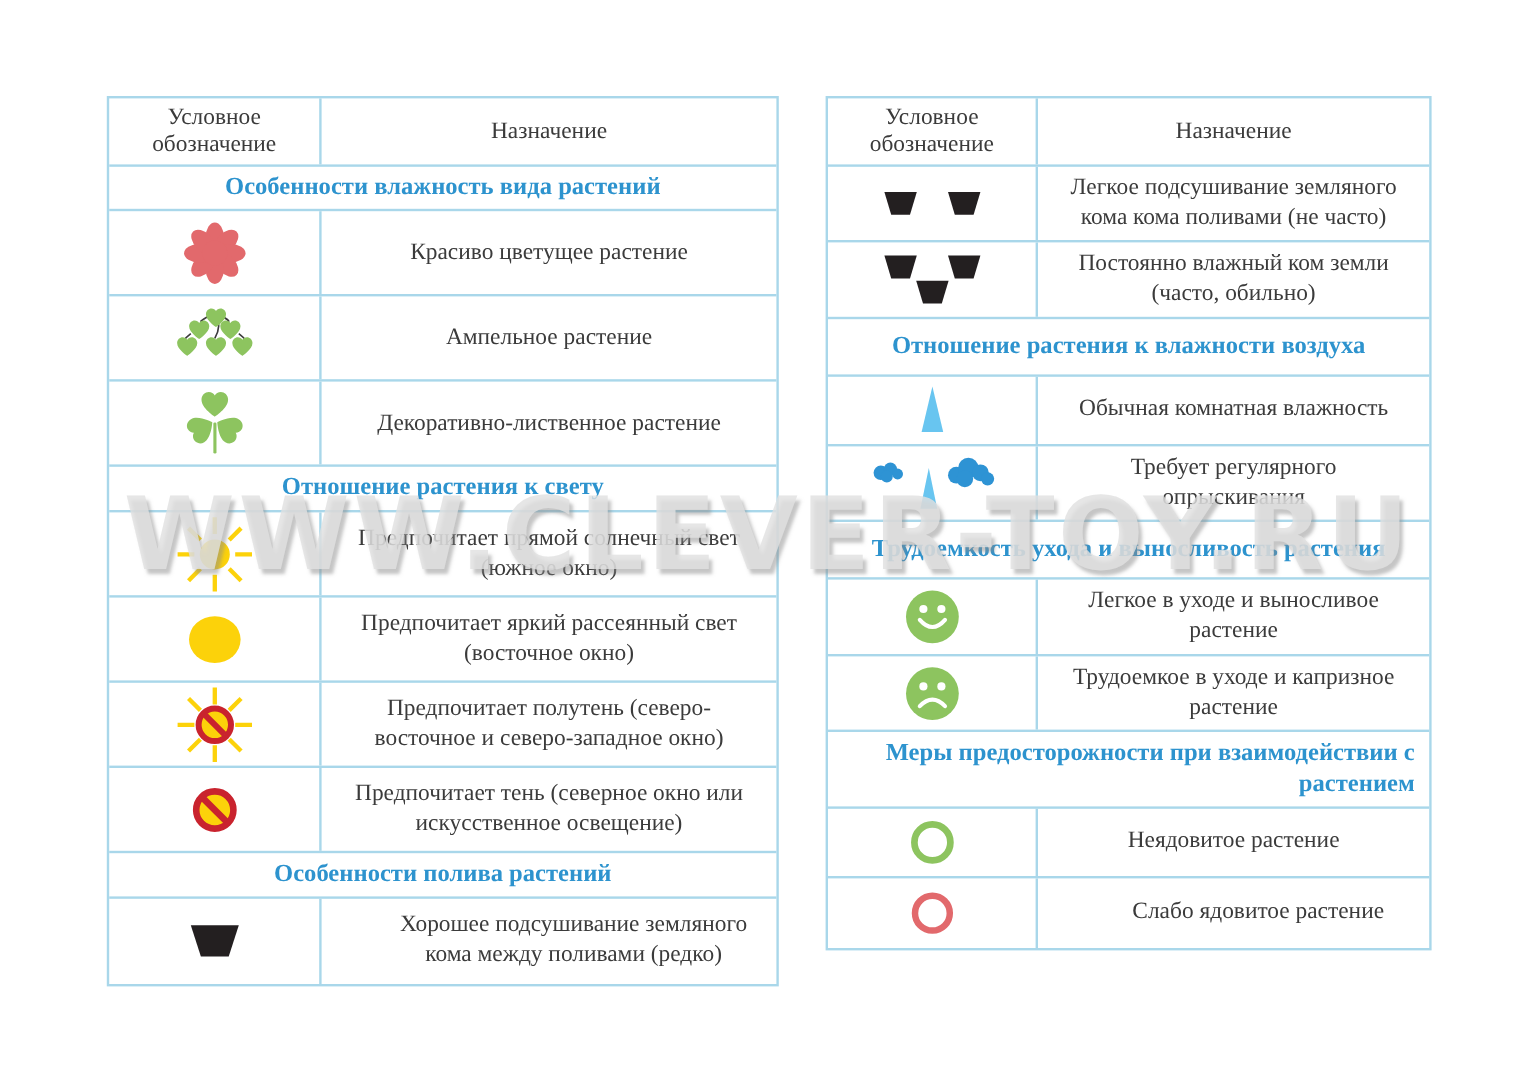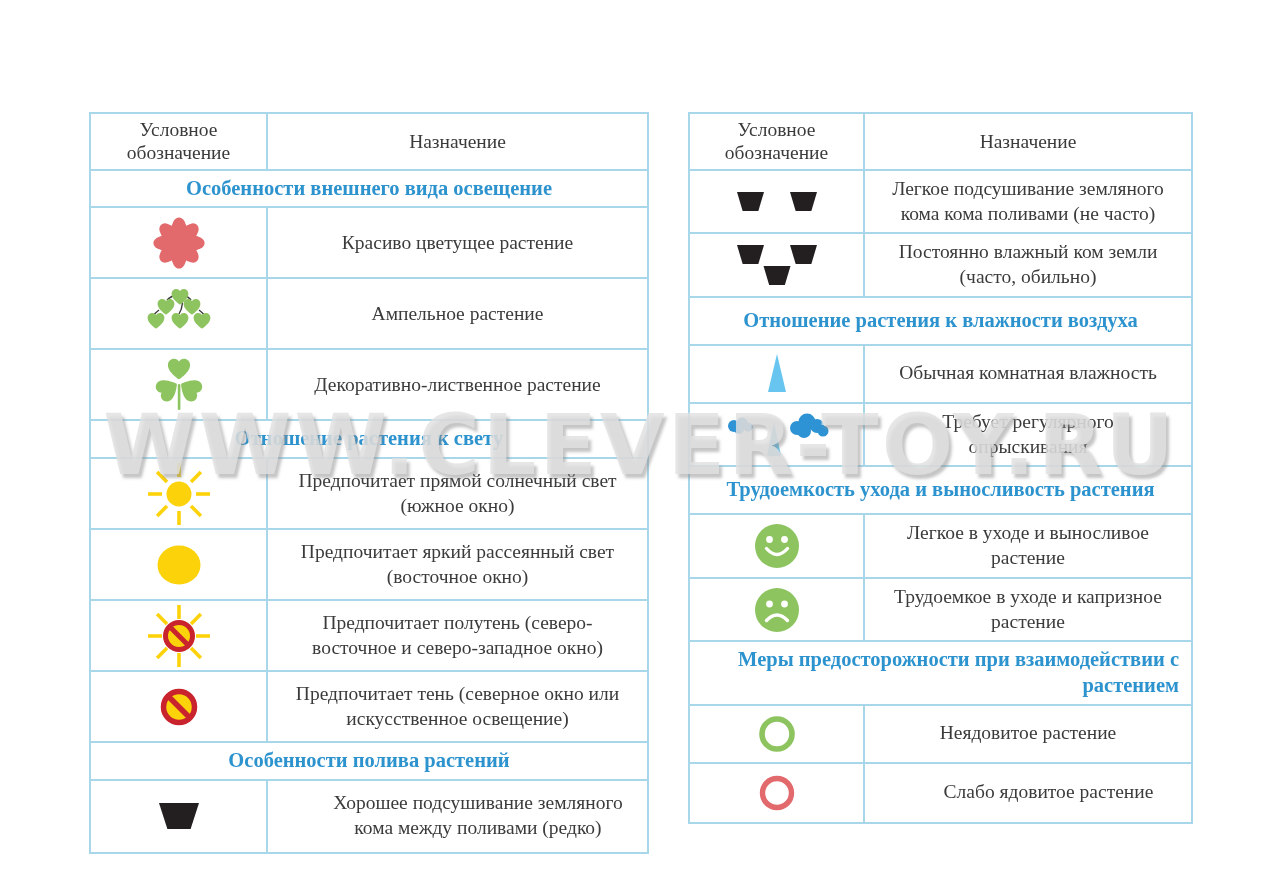"Условное обозначение" .legend-table { margin-top: 32px -> none }
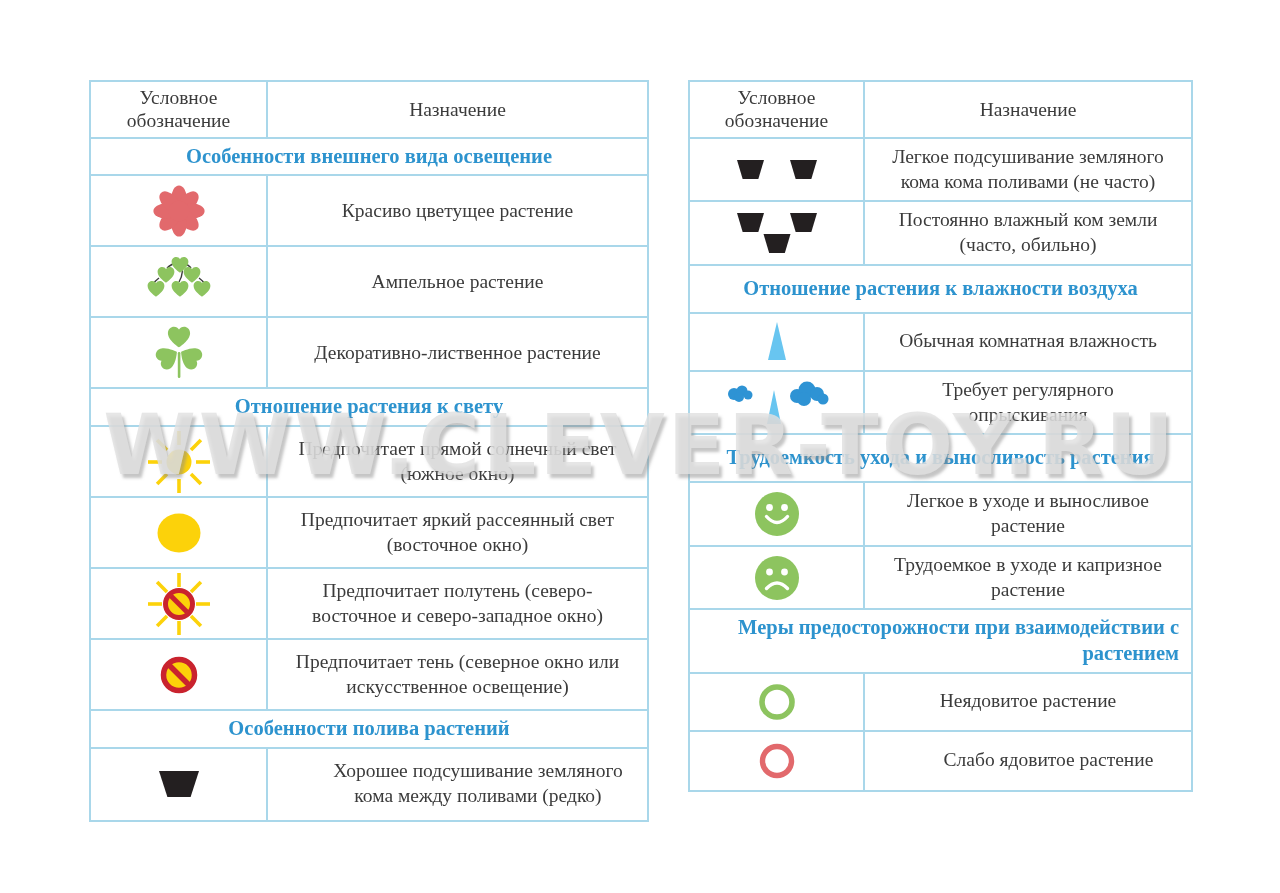"Особенности внешнего вида освещение" div.row { text: внешнего вида освещение -> влажность вида растений }
